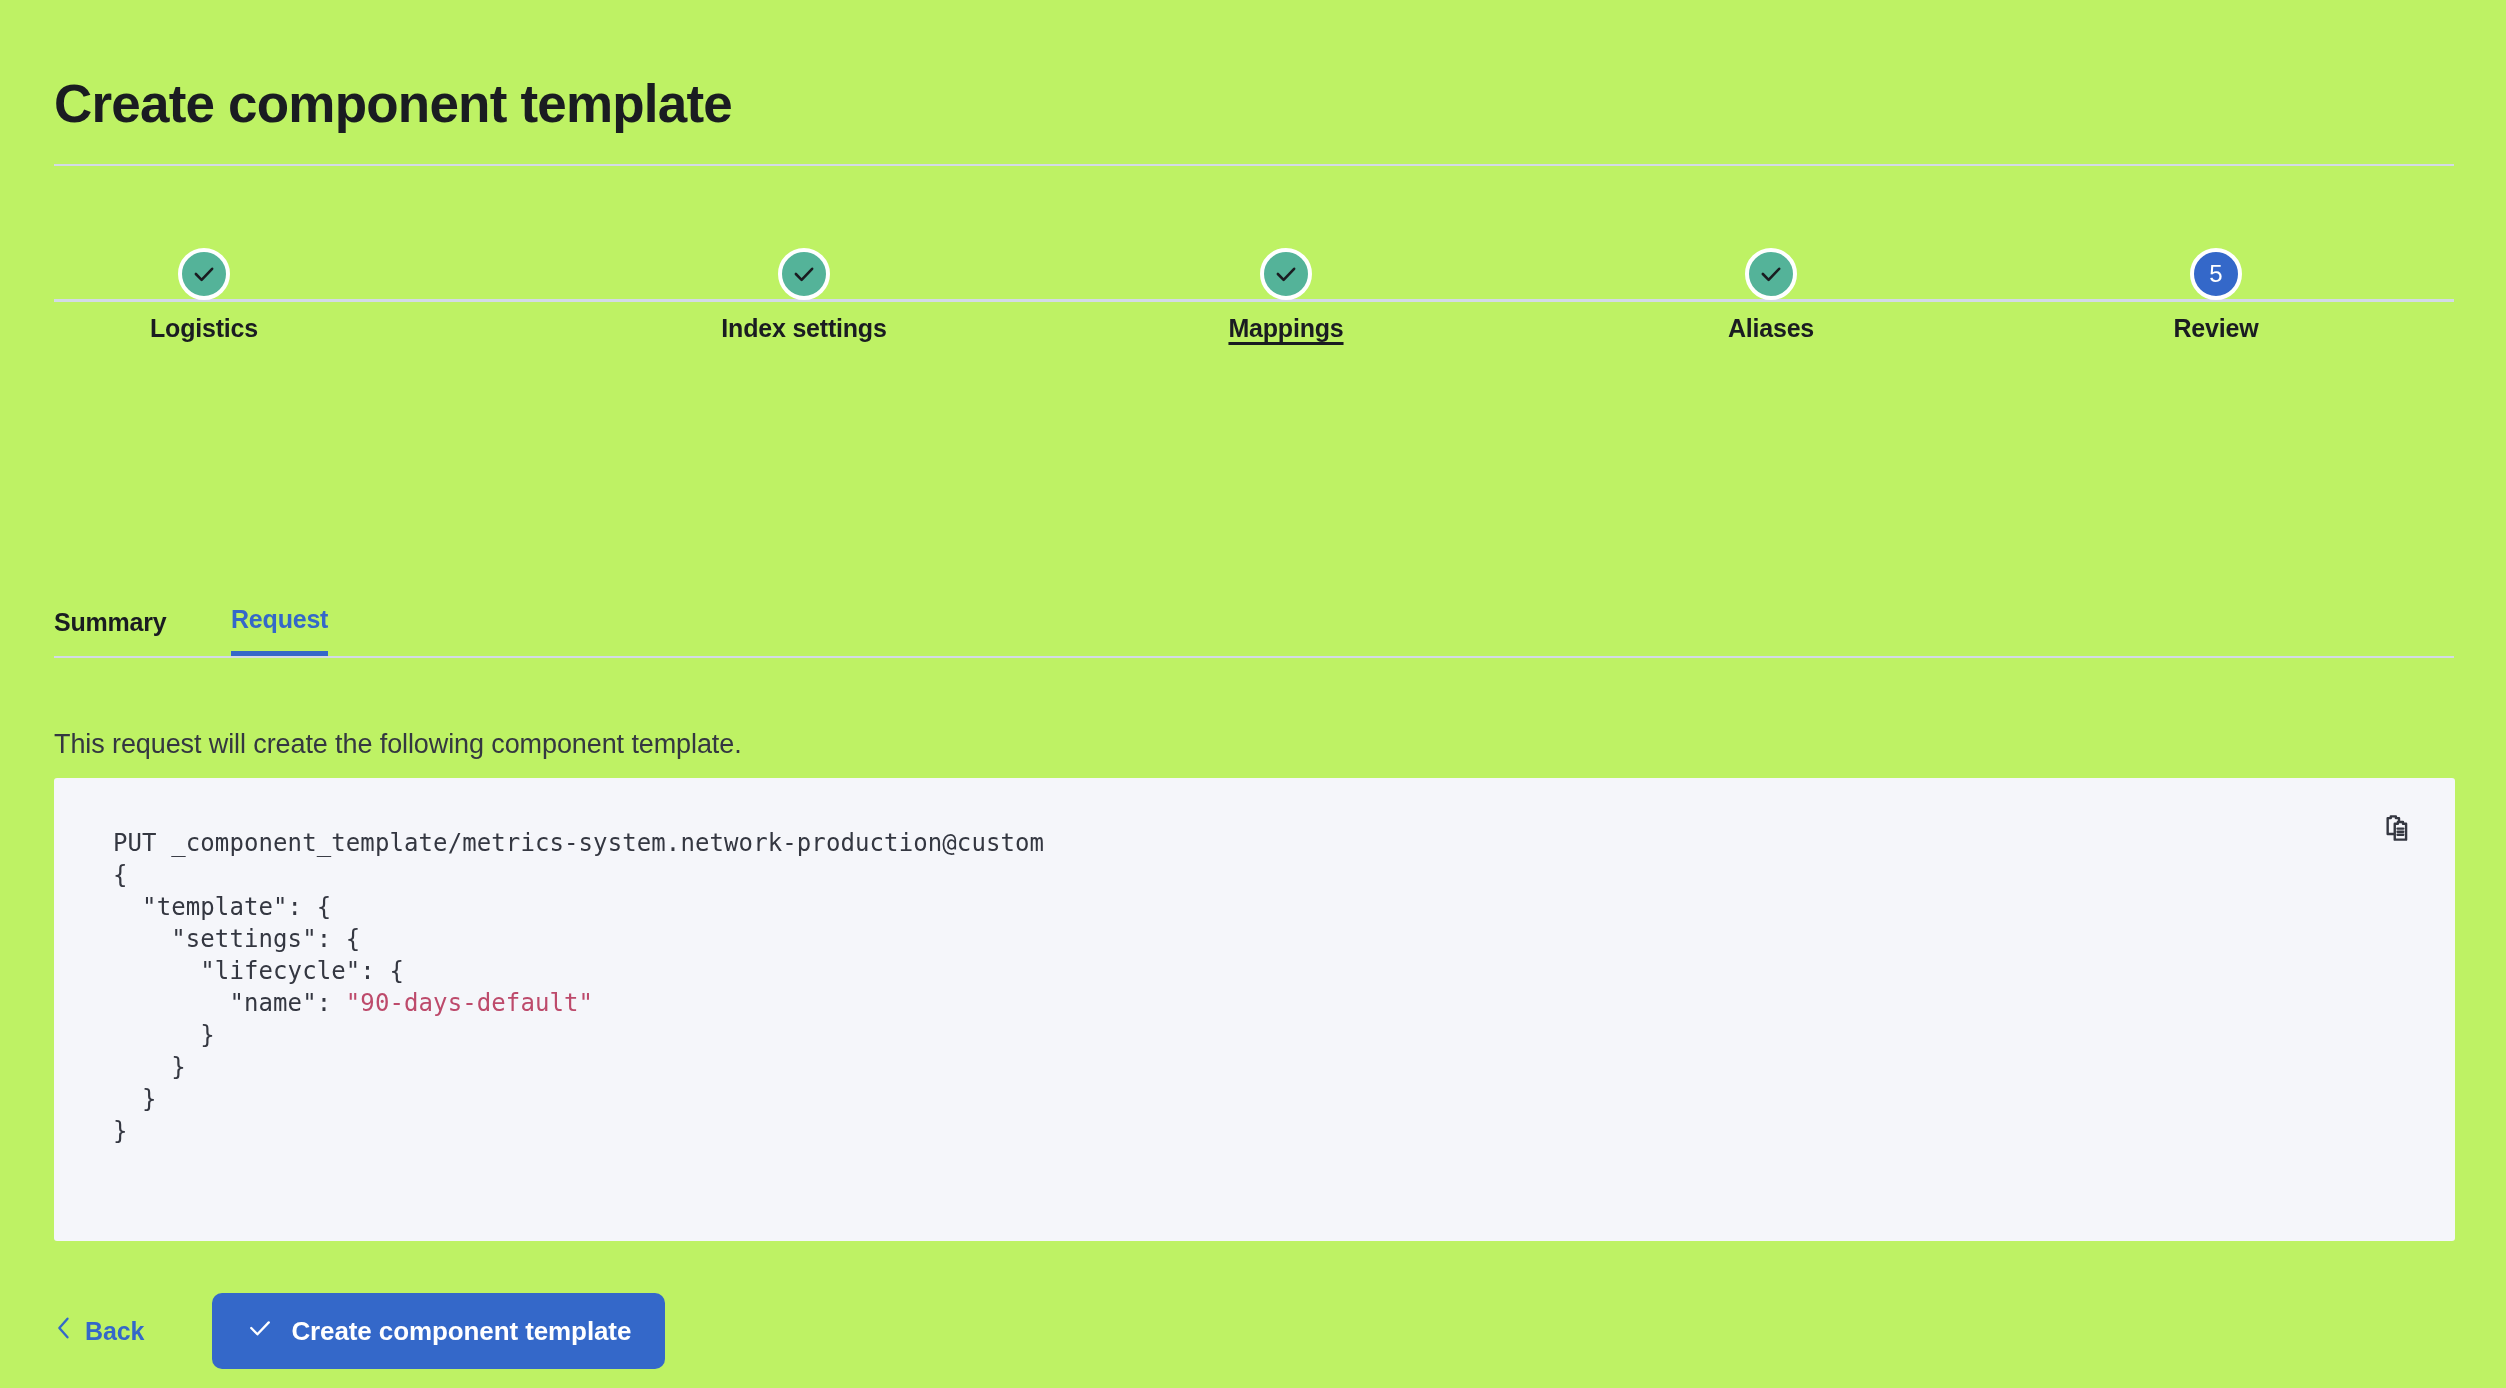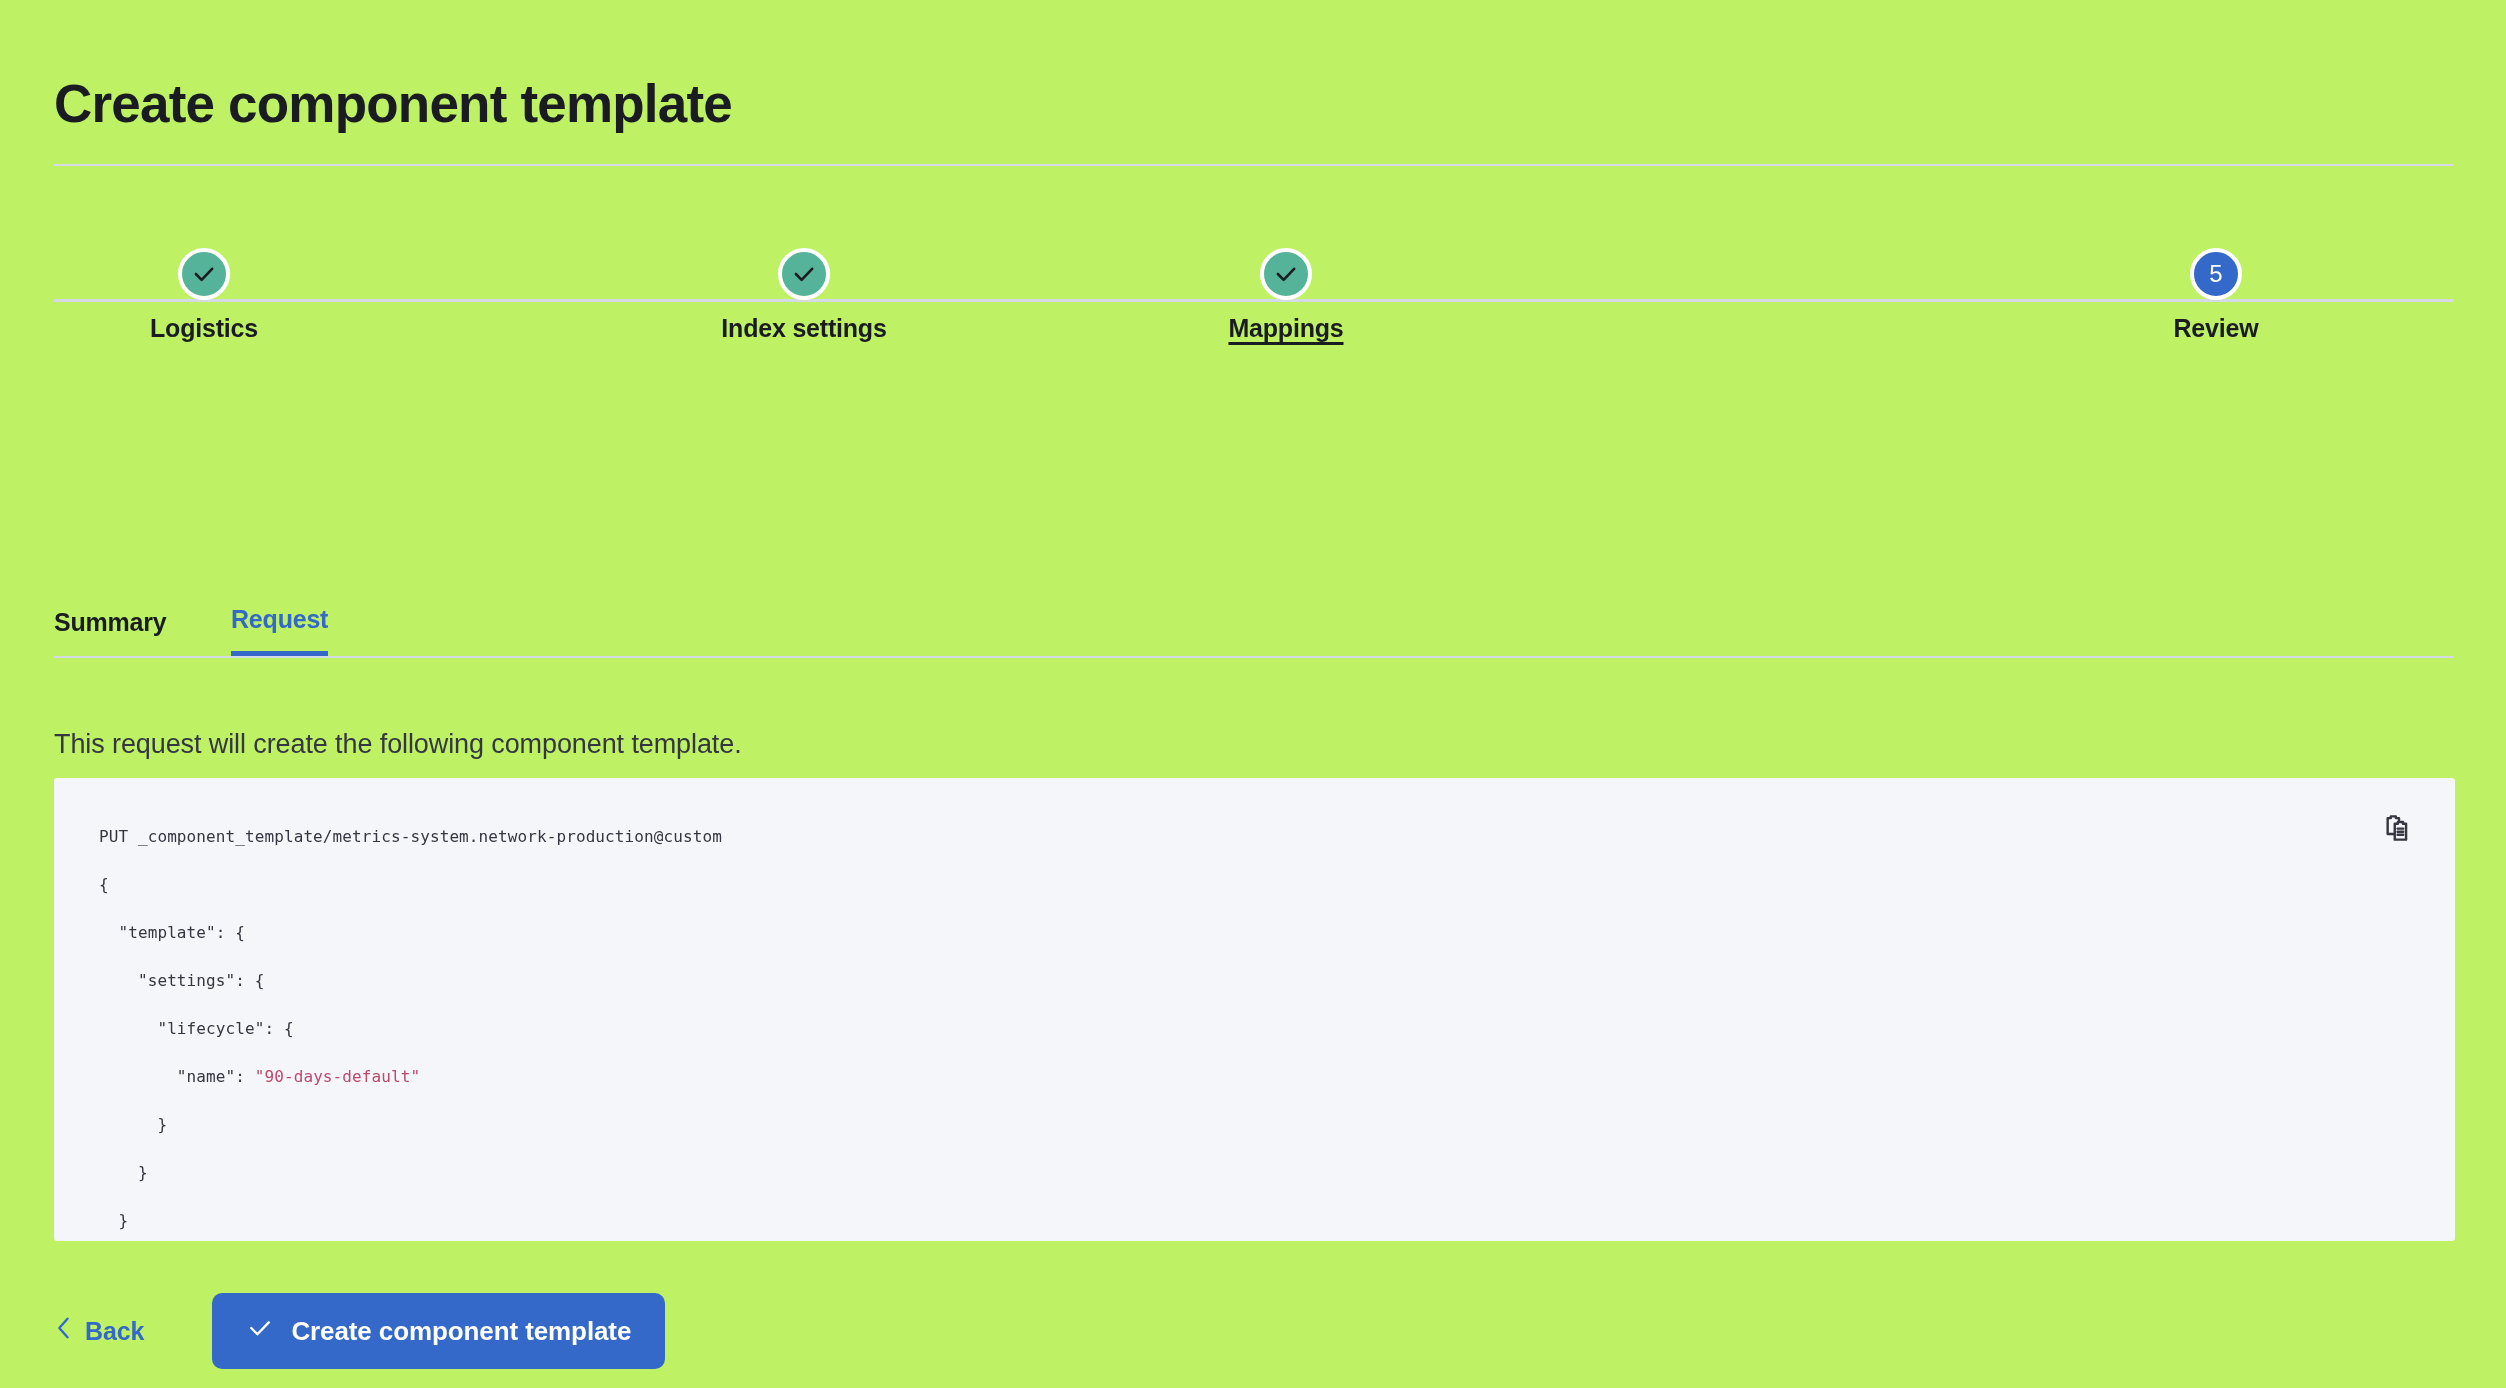"Aliases" div.step { html: none -> <div> <div> <span> <svg> <polyline></polyline> </svg> </span> </div> <div>Aliases</div> </div> }
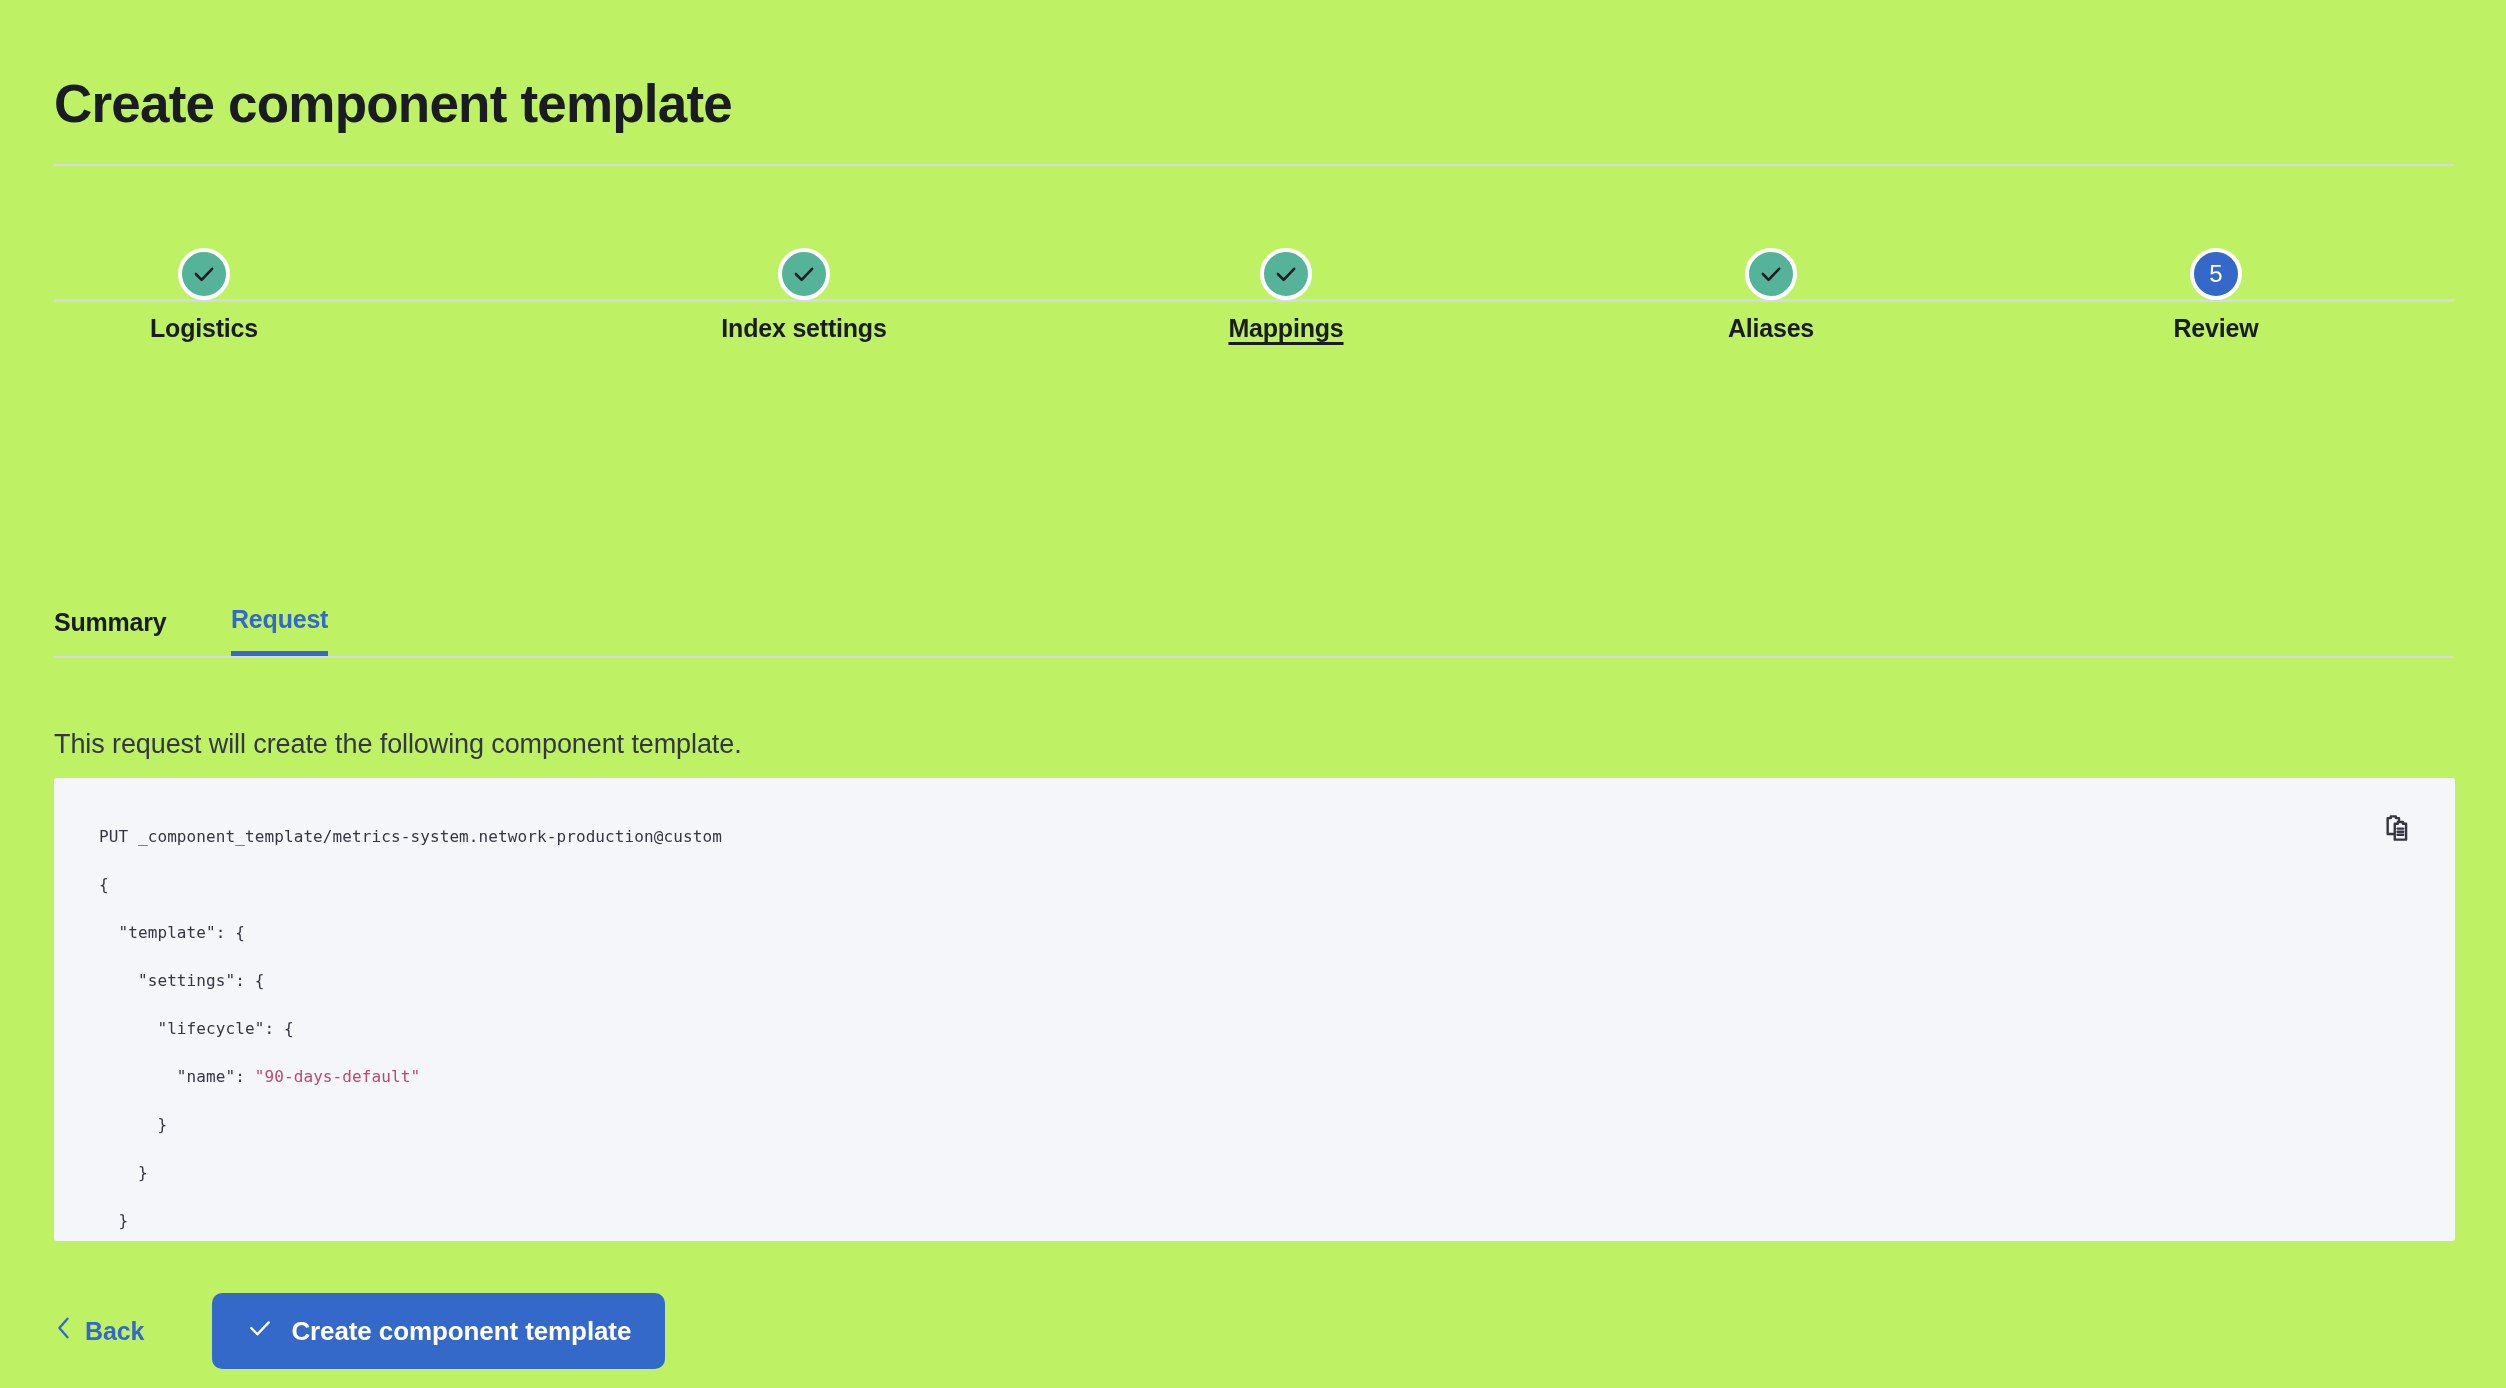"PUT" .code-pre { font-size: 16px -> 24px; line-height: 48px -> 32px; margin: 0 -> 14px }
